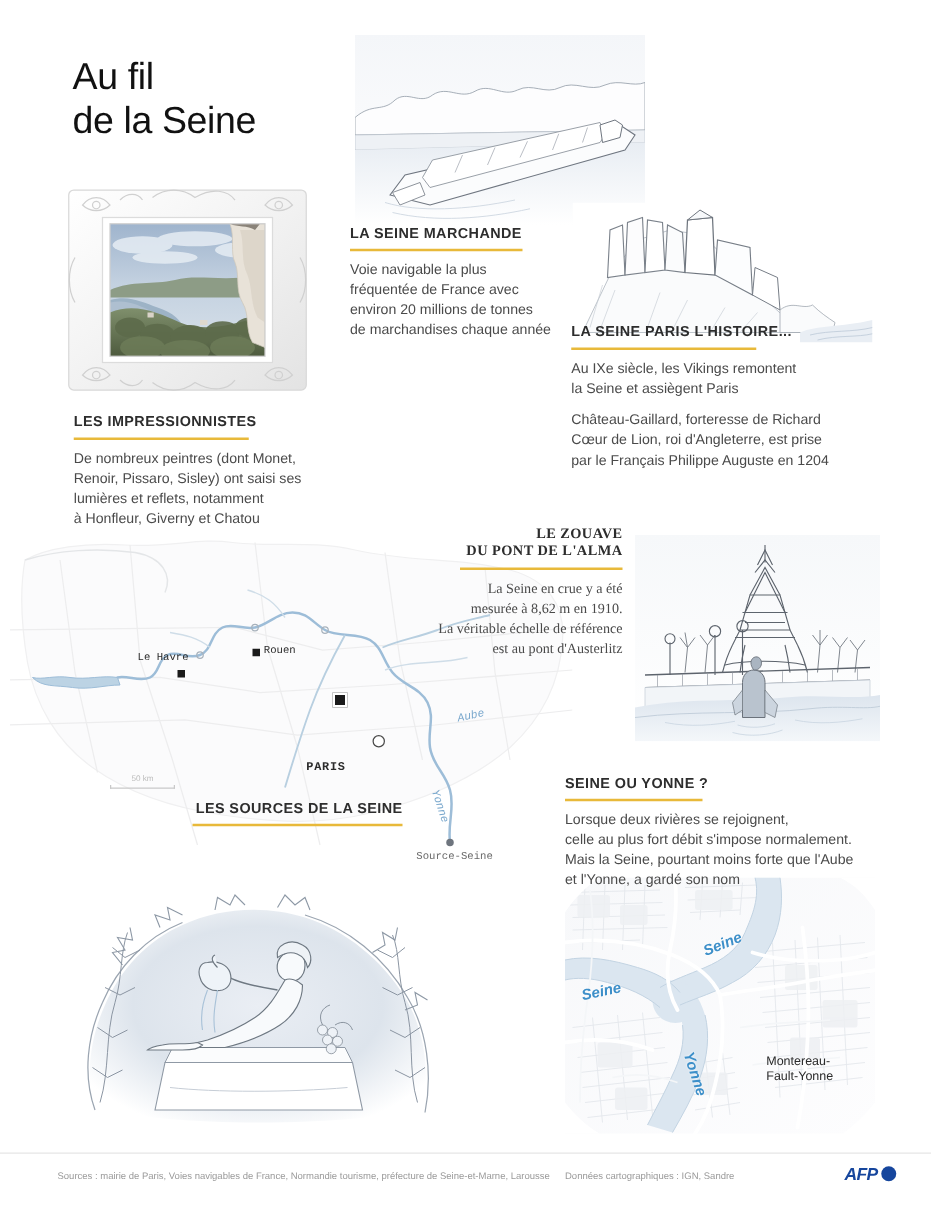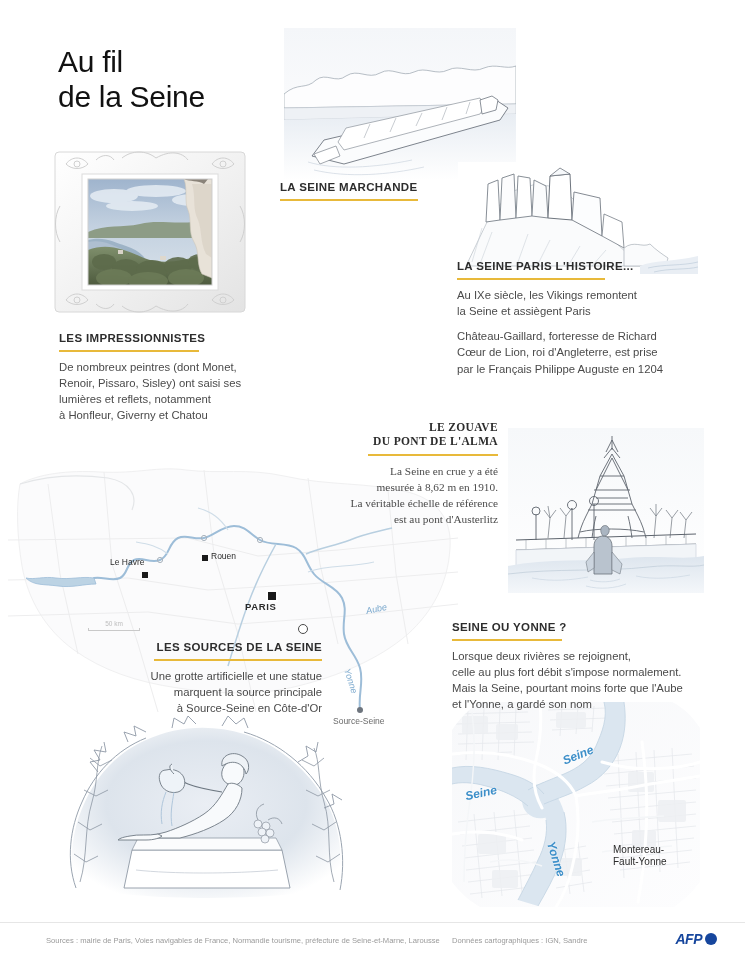"Voie navigable la plus" p { html: none -> <p>Voie navigable la plus fréquentée de France avec environ 20 millions de tonnes de marchandises chaque année</p> }
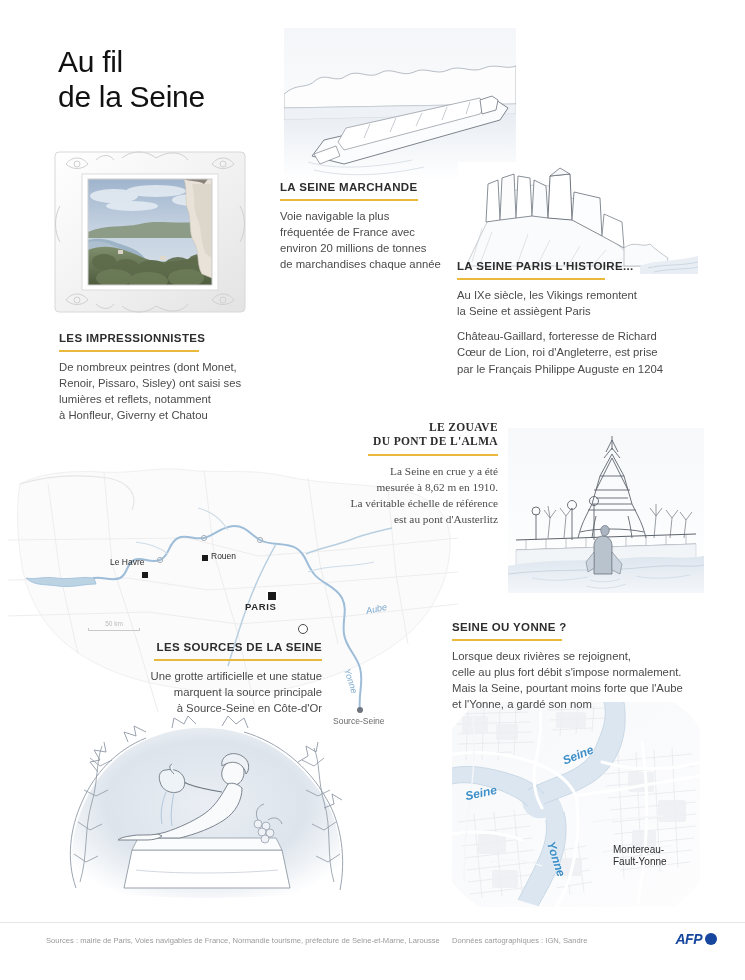"Le Havre" #france-map { font-family: none -> Liberation Mono, monospace; top: 444px -> 408px }
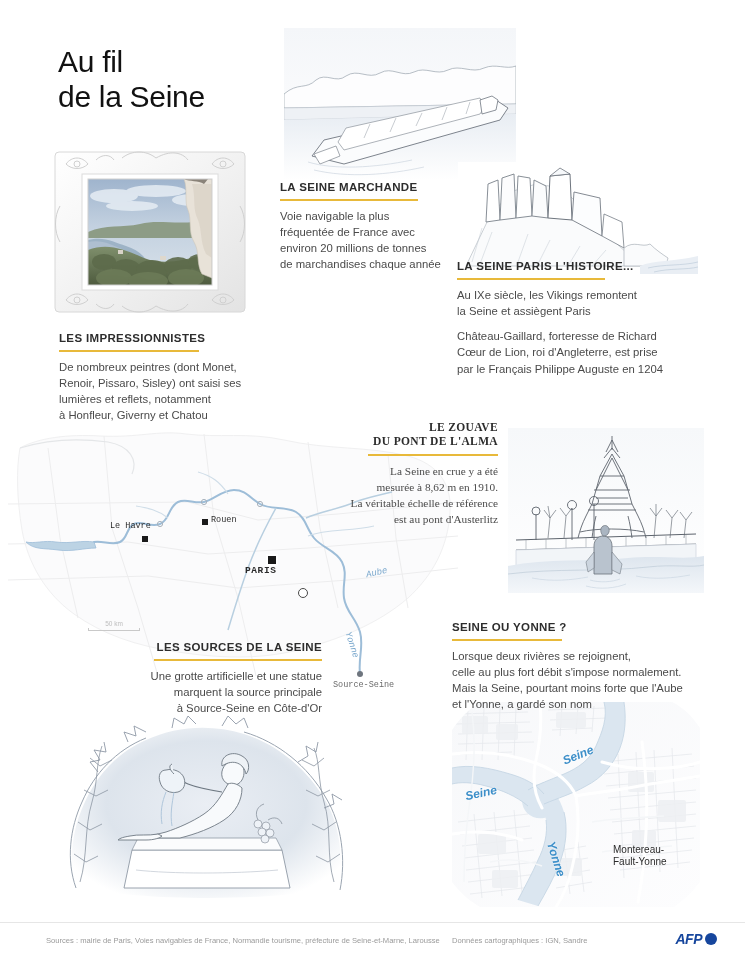"PARIS" .map-label.city-major { margin-top: none -> 43px }
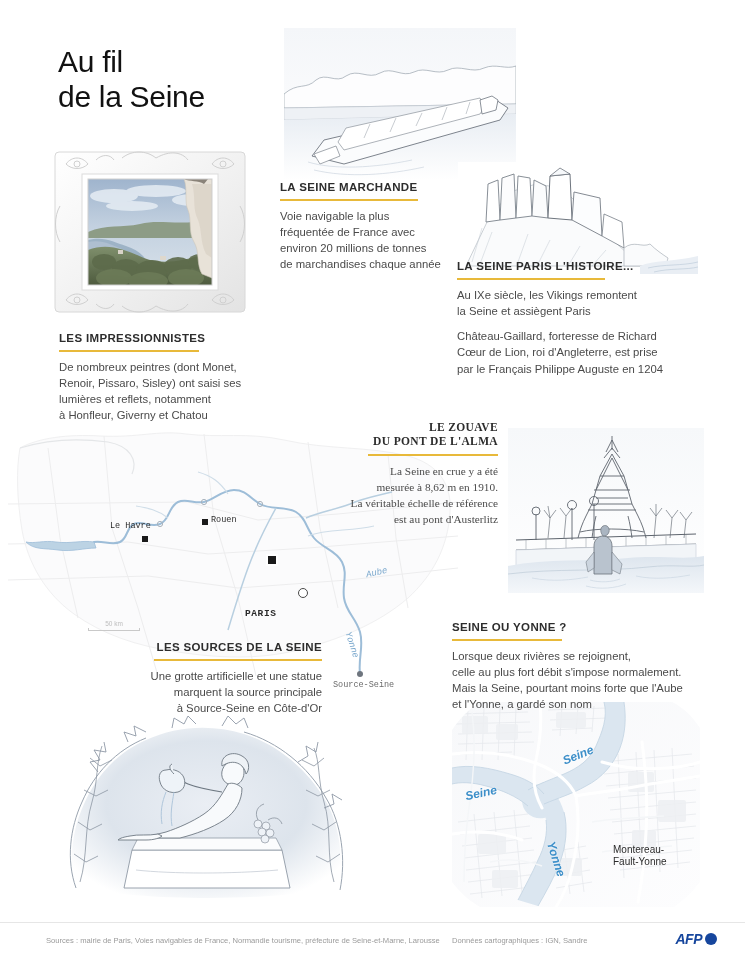"Une grotte artificielle et une" p { html: <p>Une grotte artificielle et une statue marquent la source principale à Source-Seine en Côte-d'Or</p> -> none }
